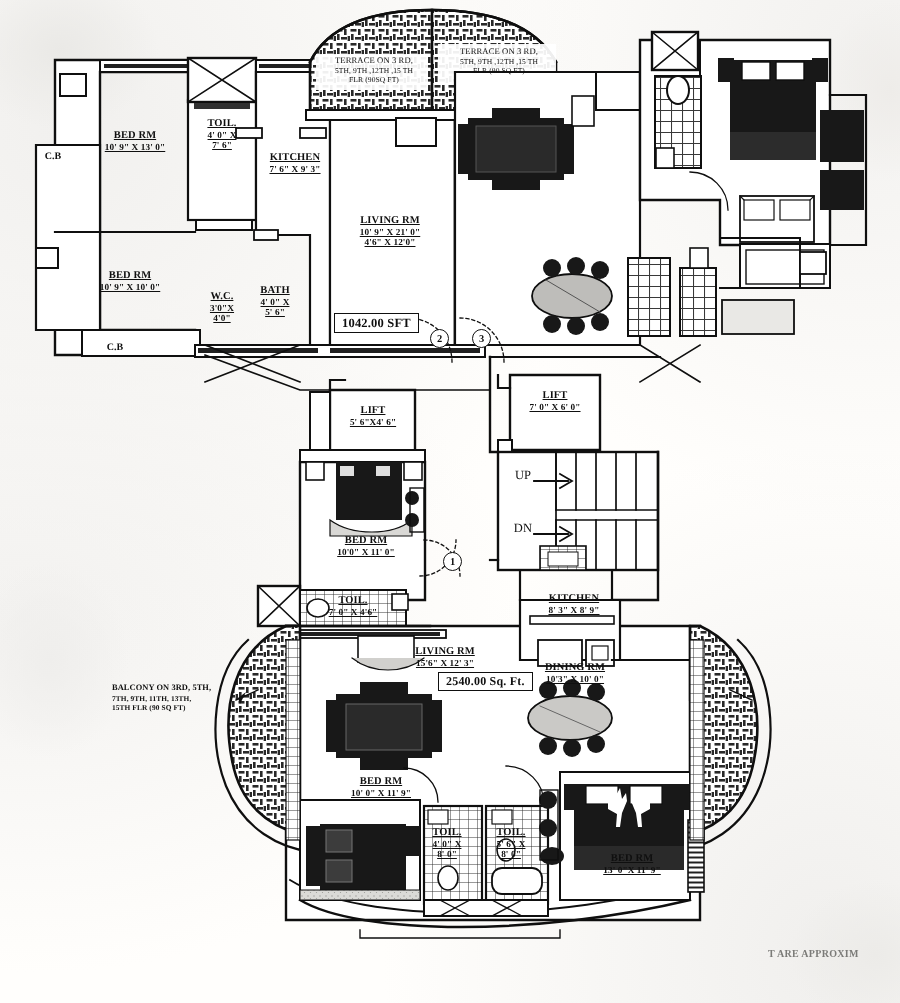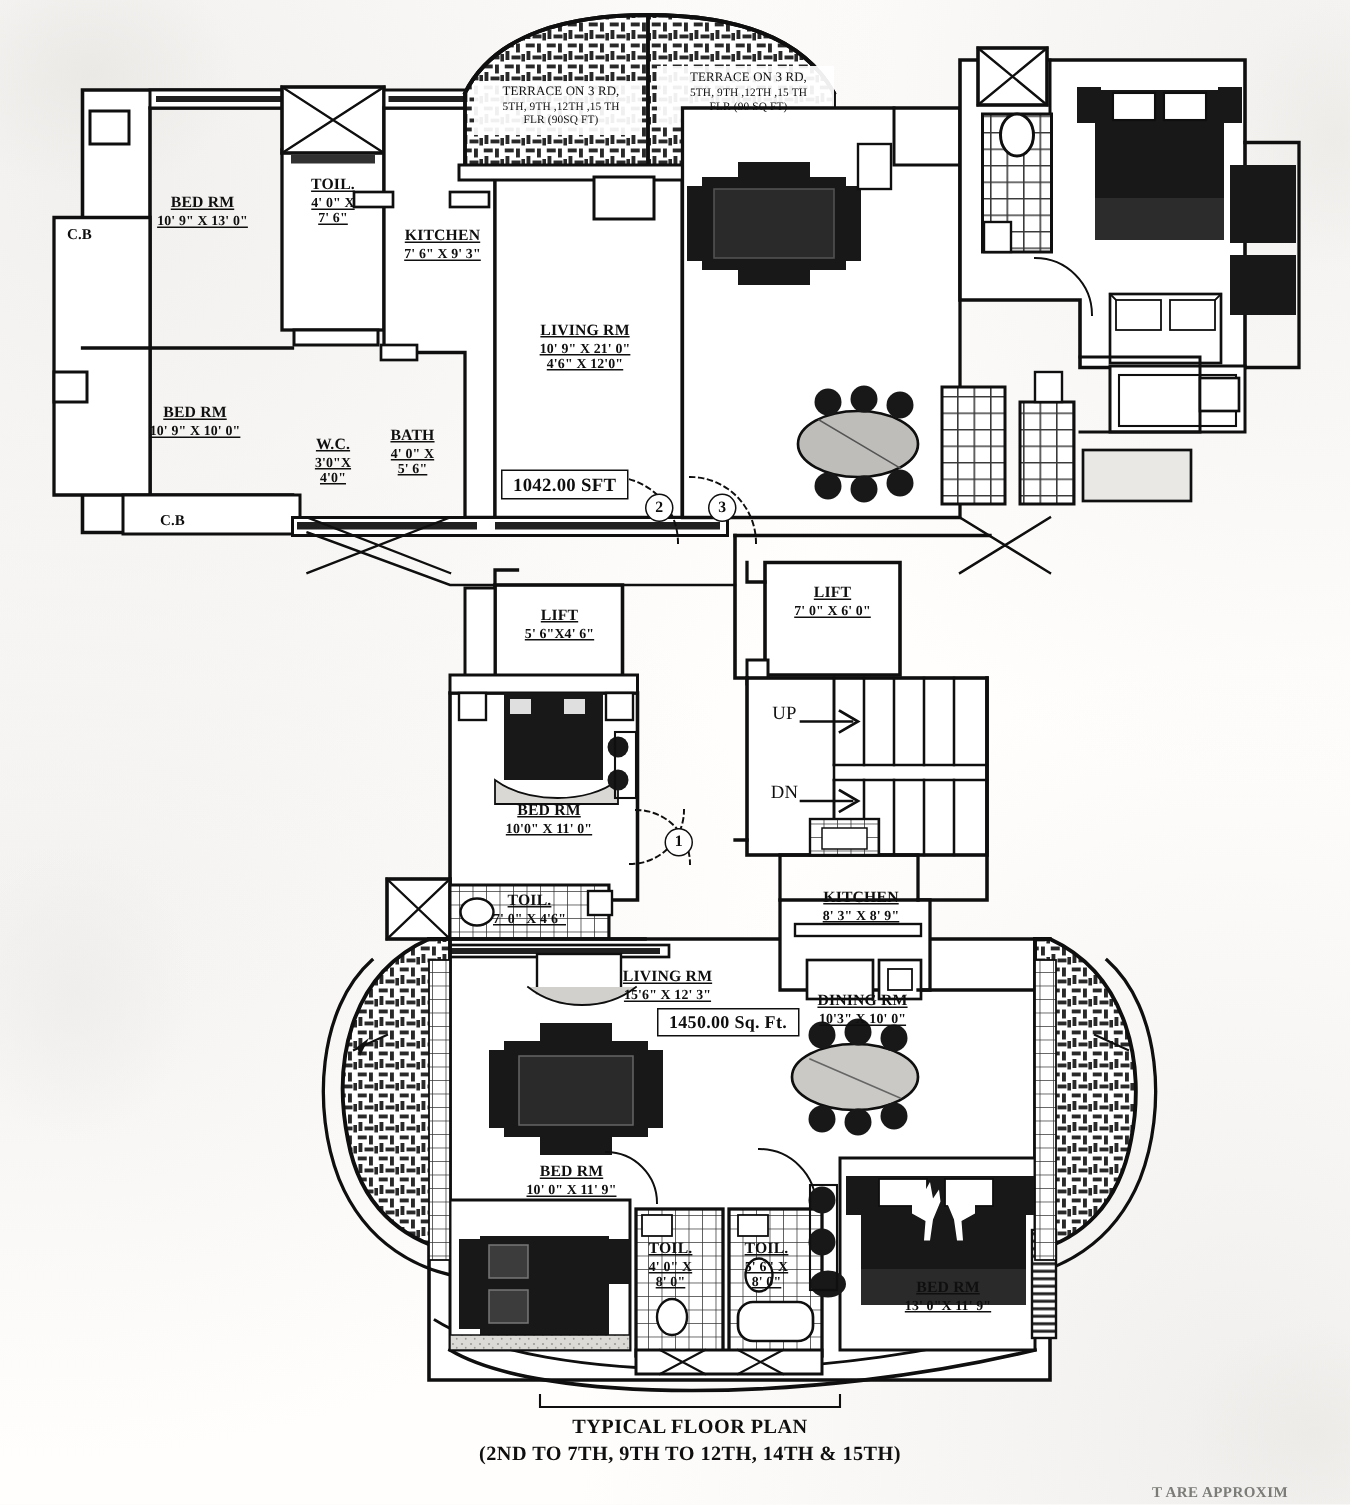"BALCONY ON 3RD, 5TH," div.lbl { html: none -> <div> <span>BALCONY ON 3RD, 5TH,</span> <span>7TH, 9TH, 11TH, 13TH,</span> <span>15TH FLR (90 SQ FT)</span> </div> }
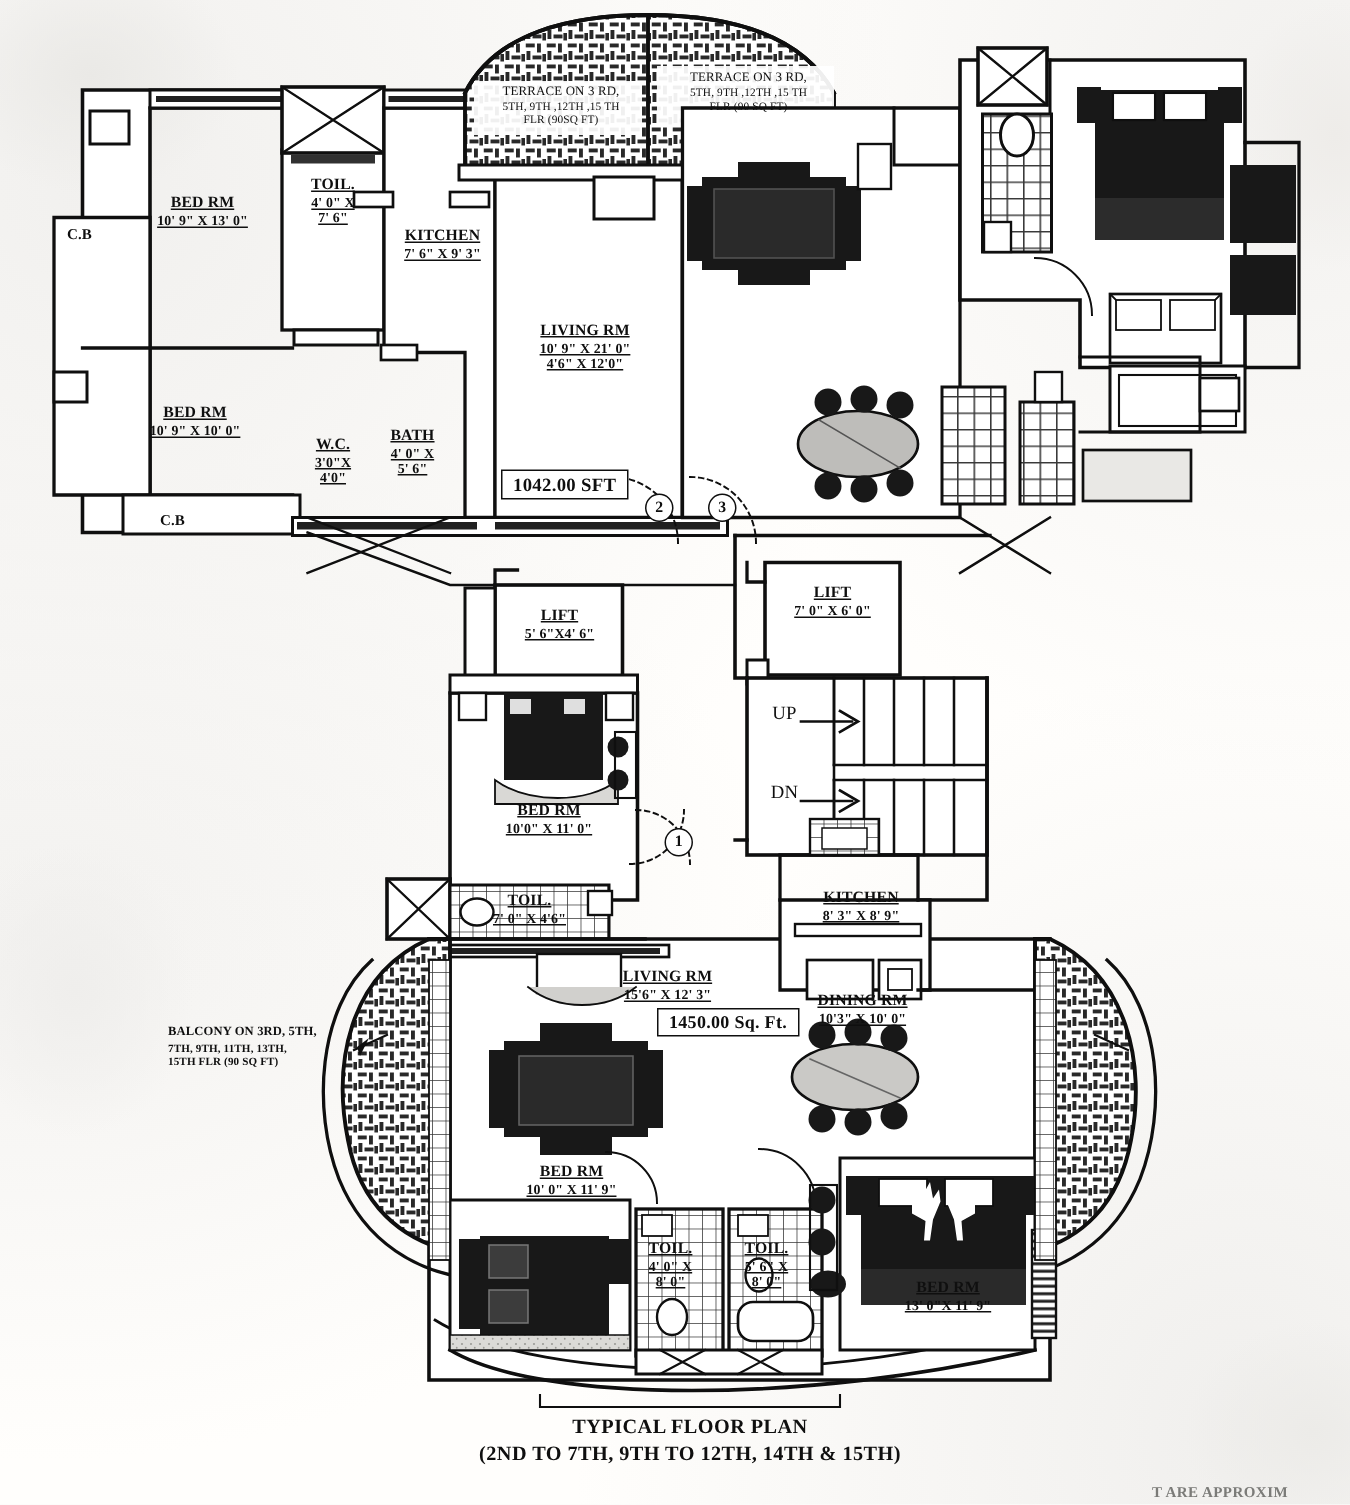"1450.00 Sq. Ft." span { text: 1450.00 -> 2540.00 }
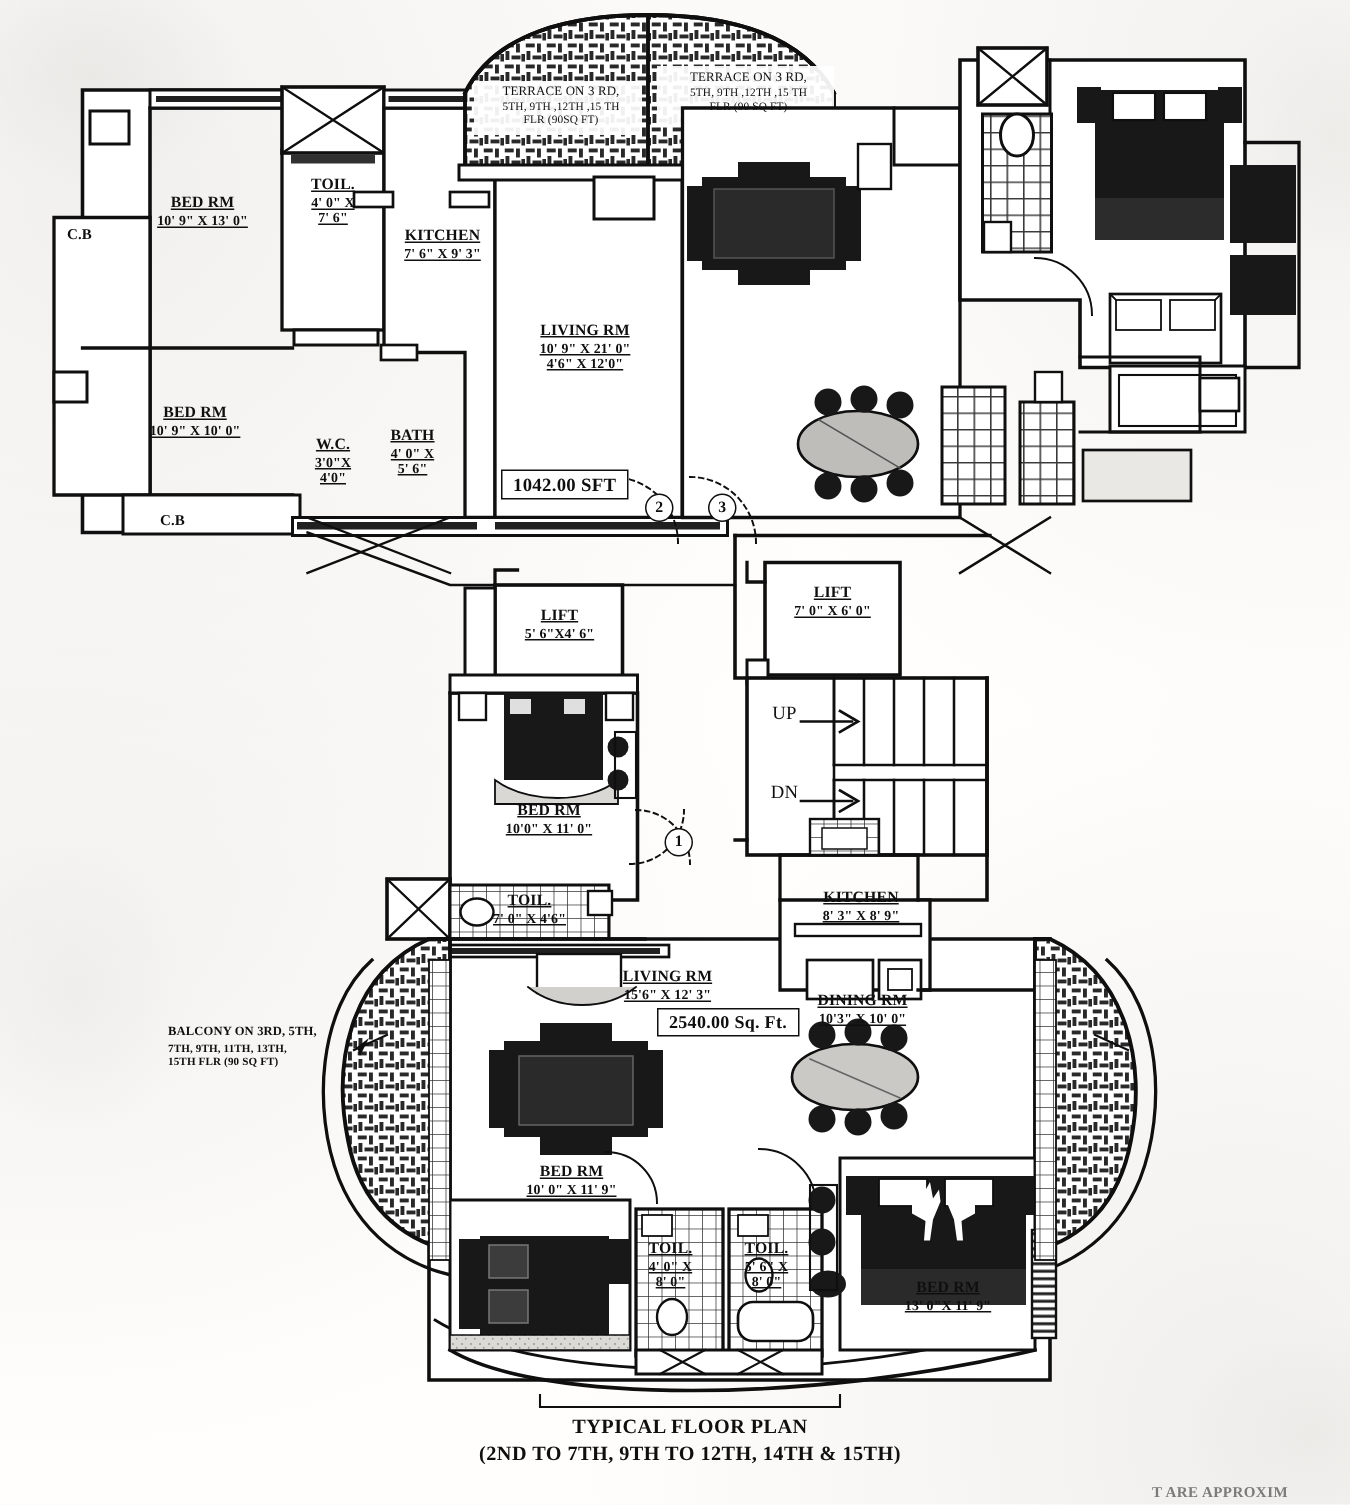"TYPICAL FLOOR PLAN" div.lbl { html: <div> <span>TYPICAL FLOOR PLAN</span> <span>(2ND TO 7TH, 9TH TO 12TH, 14TH &amp; 15TH)</span> </div> -> none }
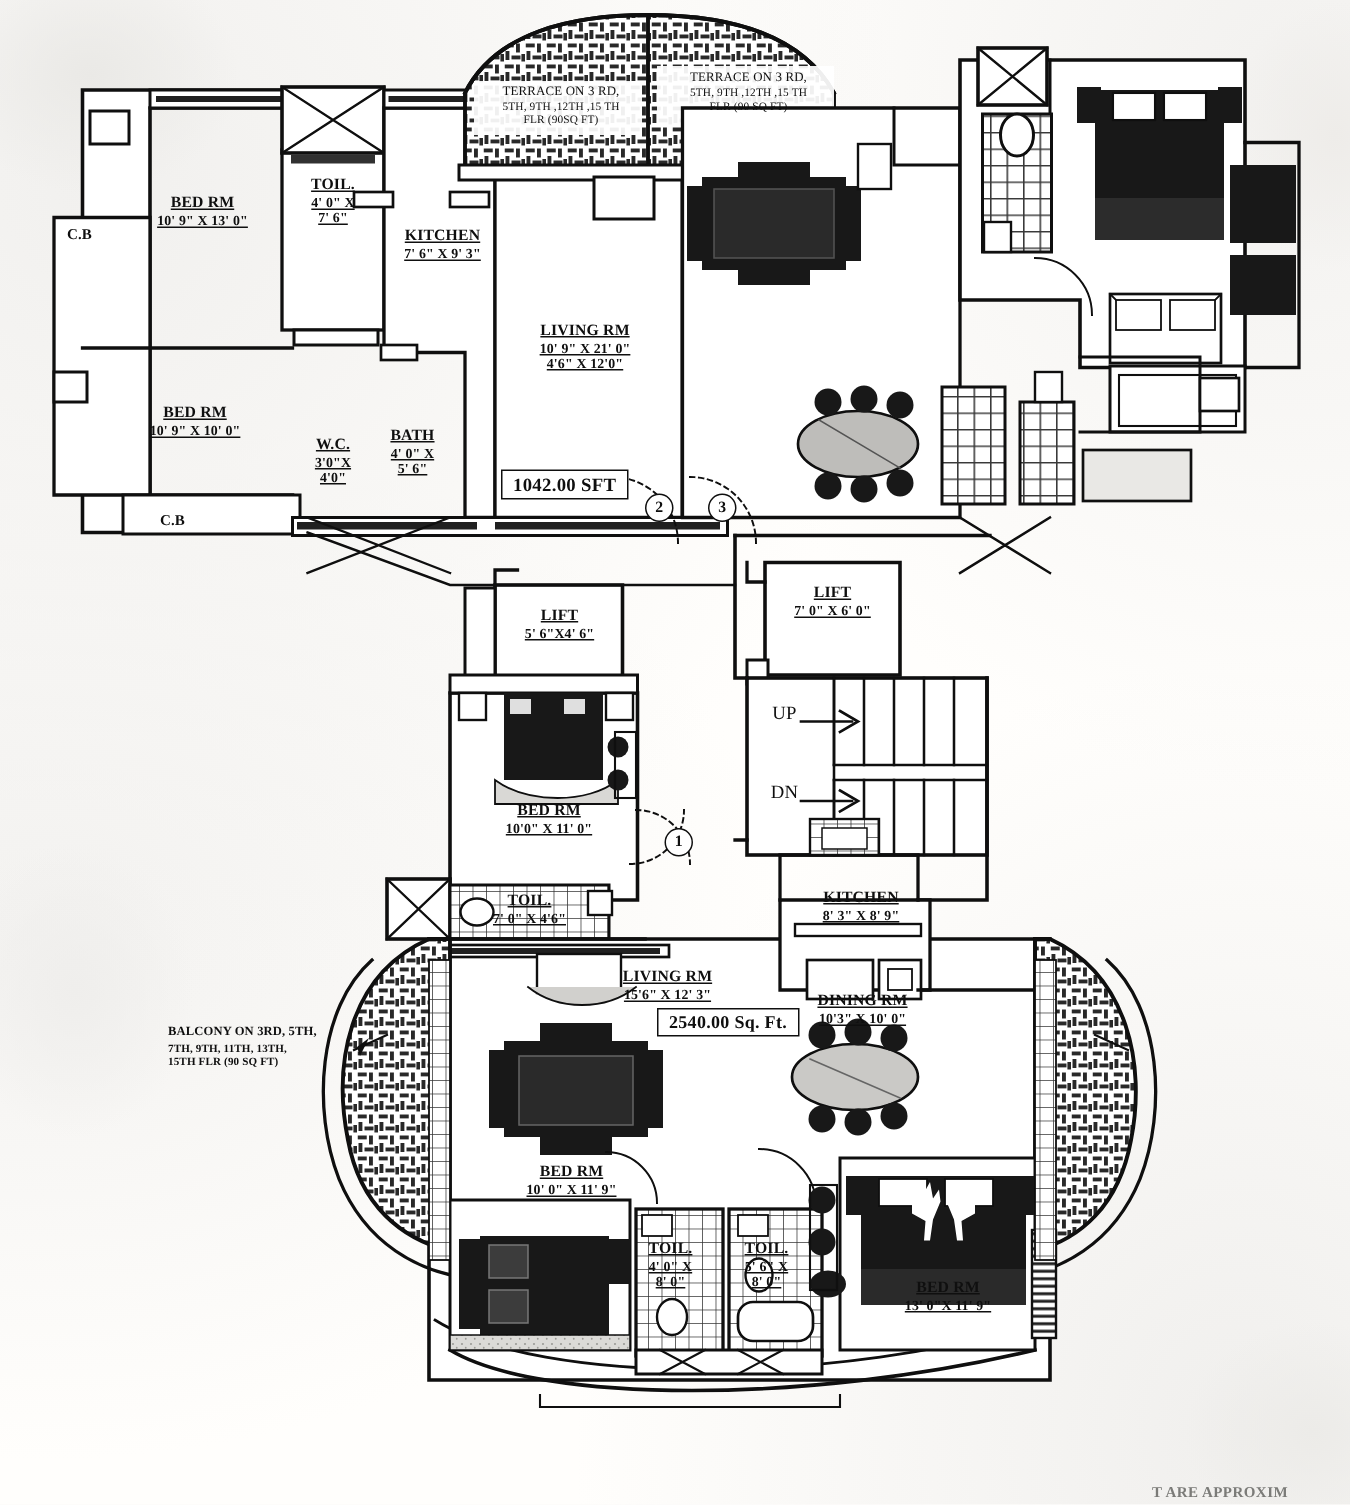"T ARE APPROXIM" div.bottomcut { top: 990px -> 948px }
